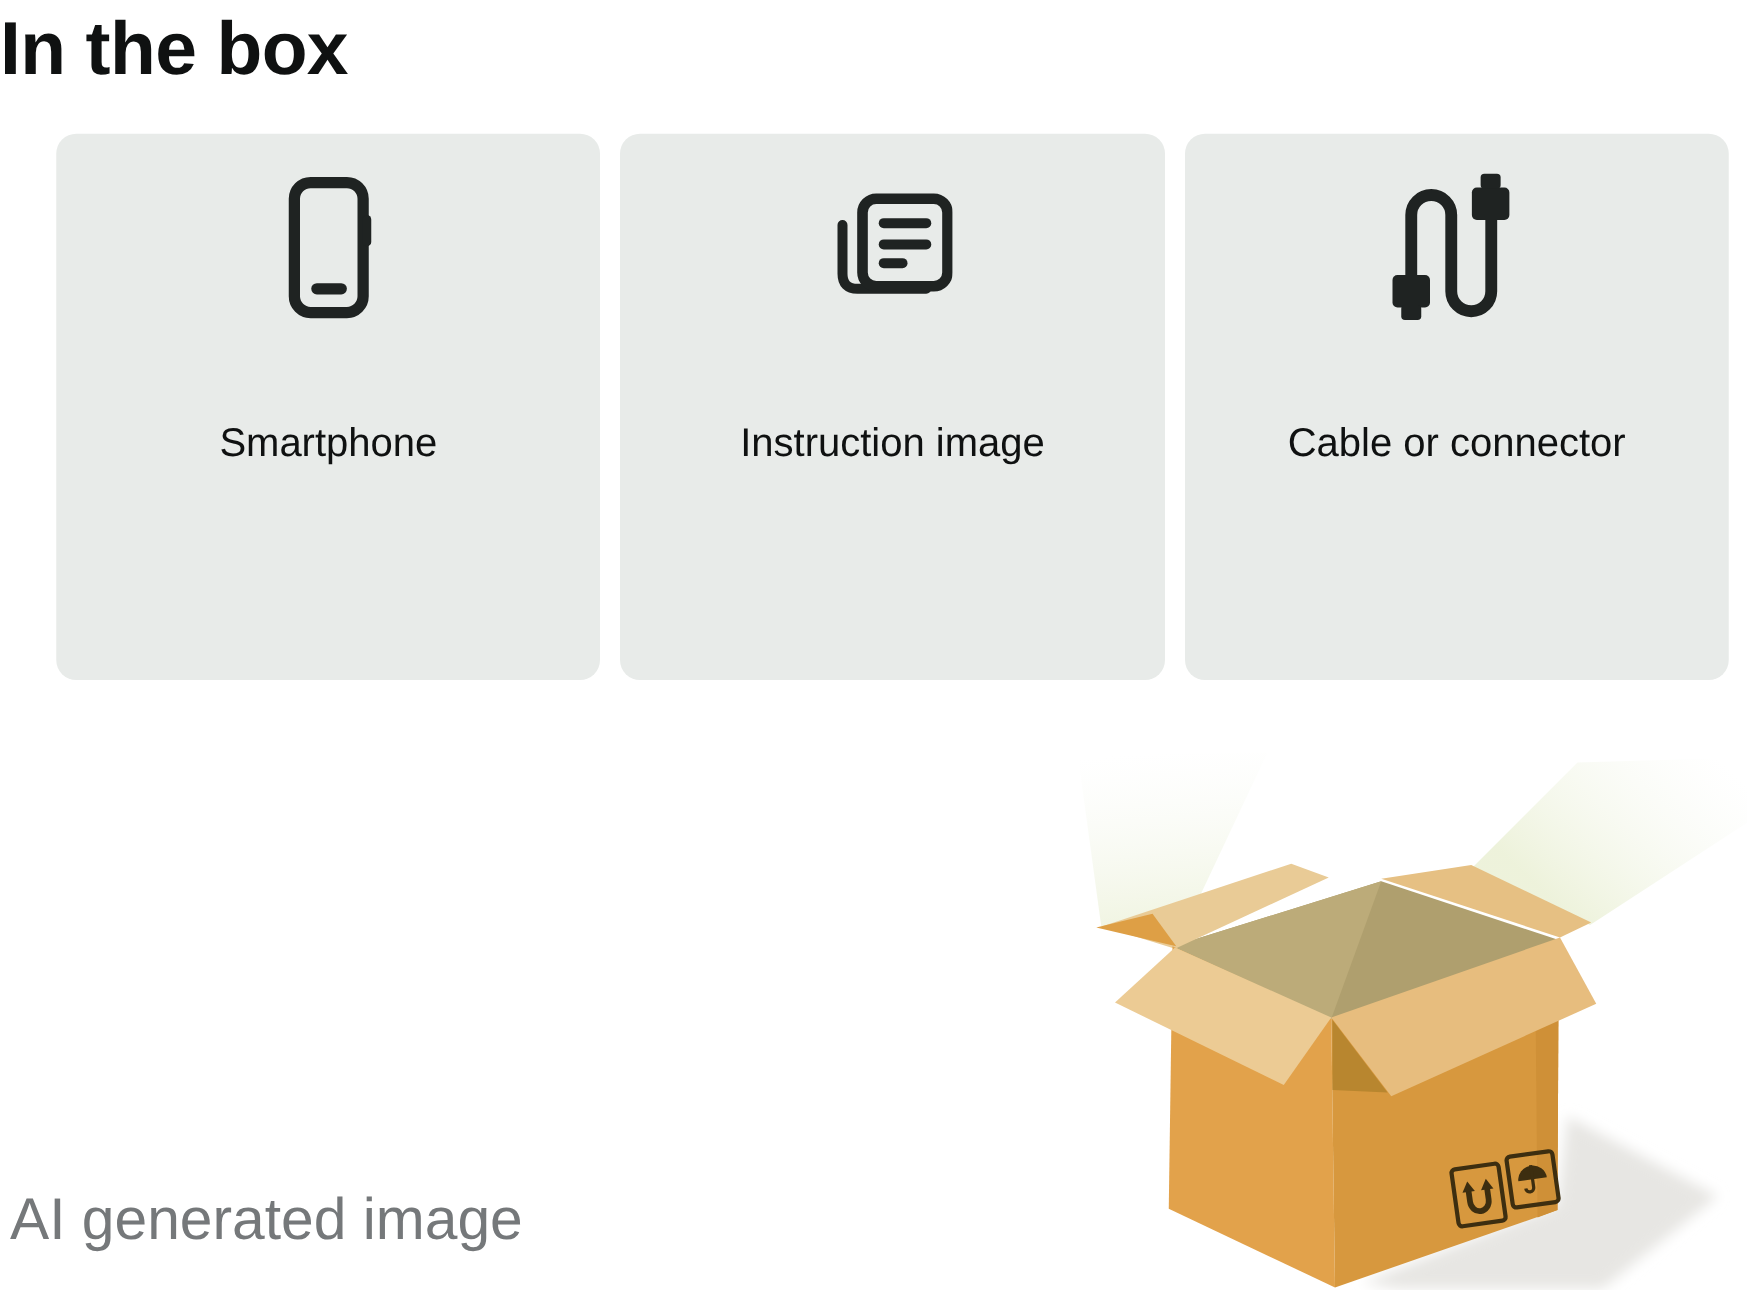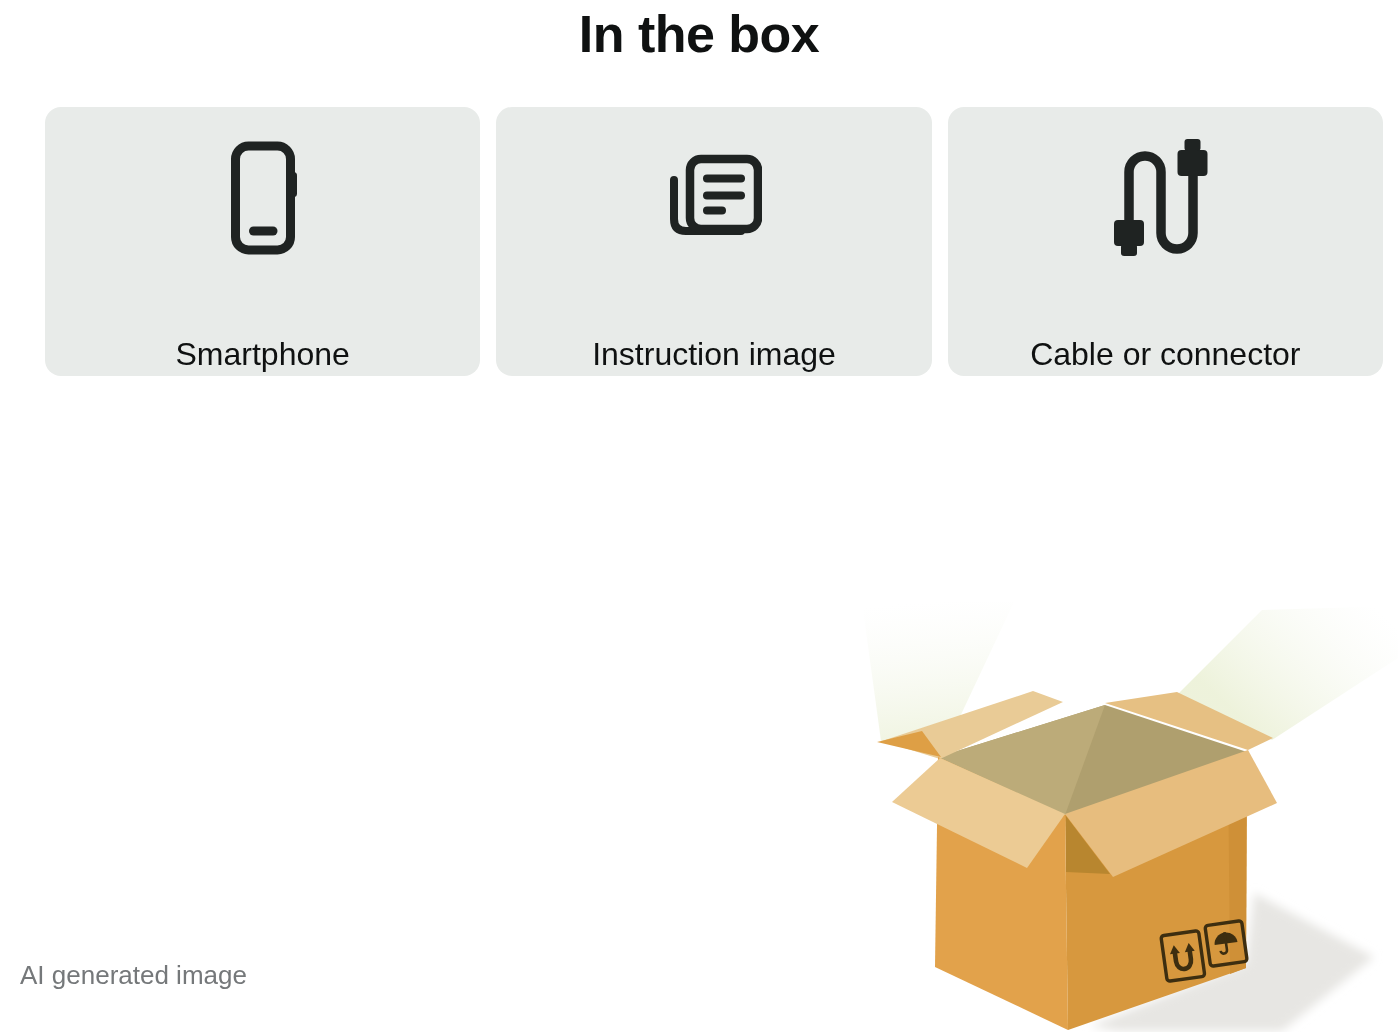"In the box" .page-title { font-size: 52px -> 60px; text-align: center -> left }
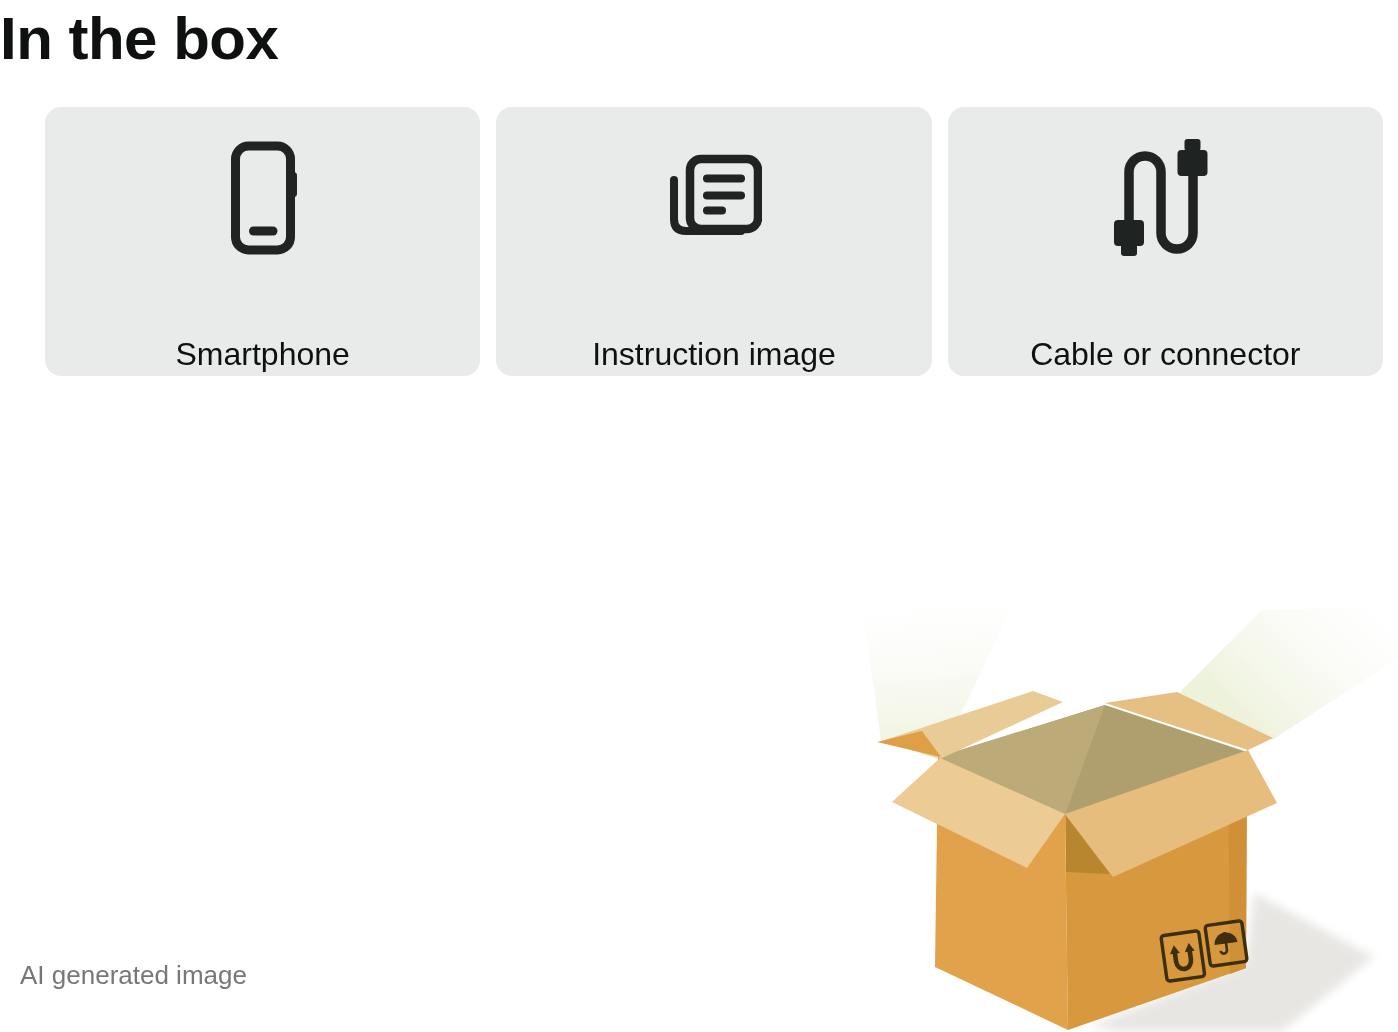"Smartphone" .card { height: 269px -> 437px }
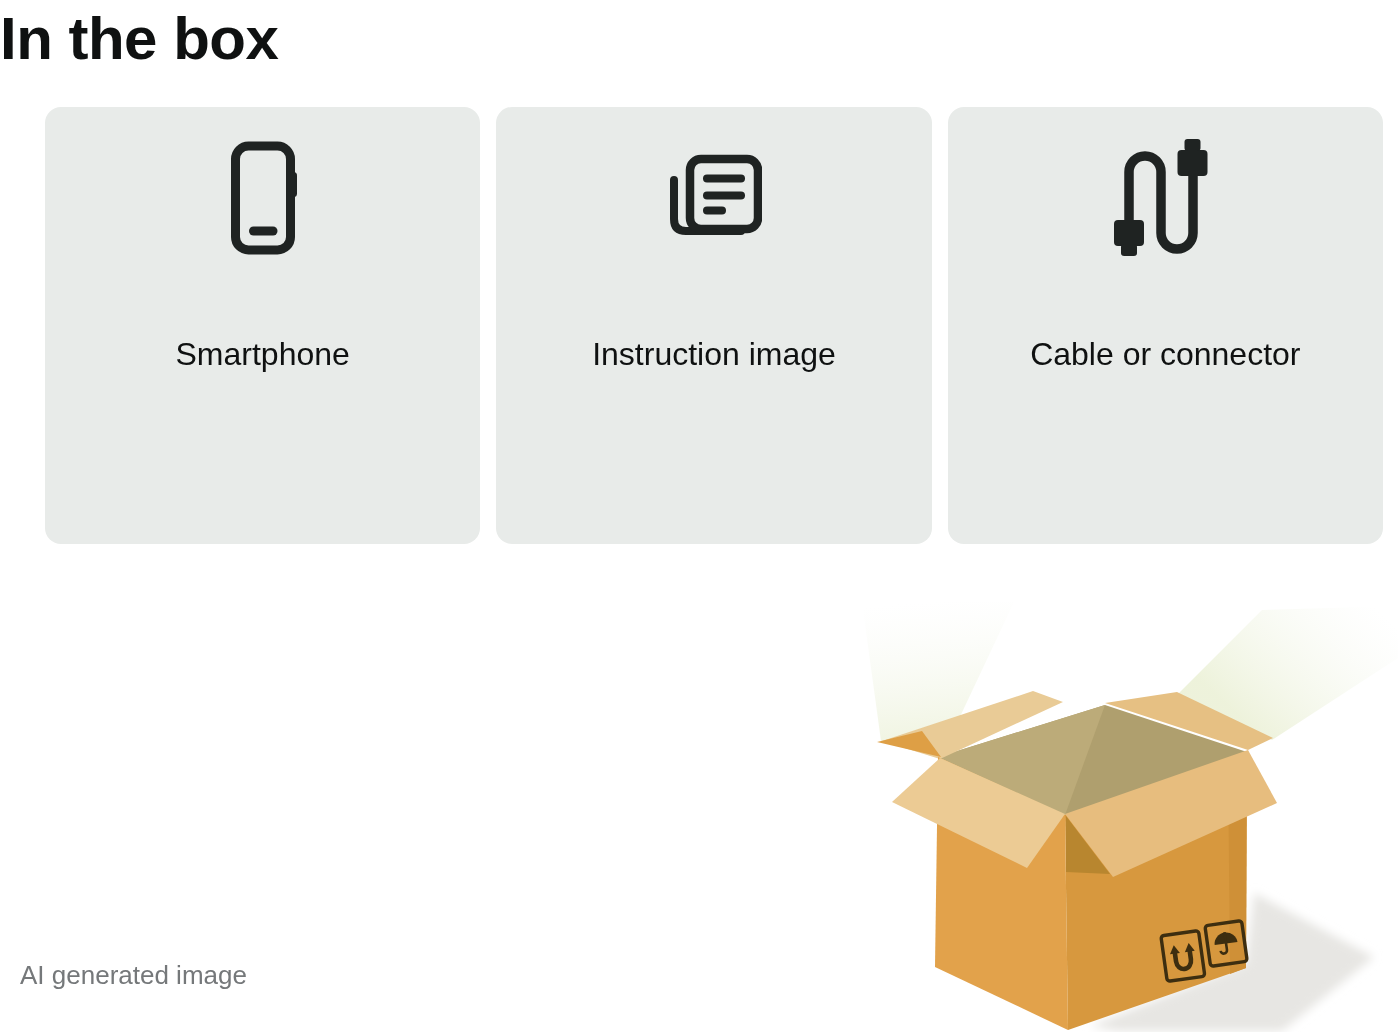"AI generated image" .watermark { font-size: 26px -> 47px; left: 20px -> 8px }
